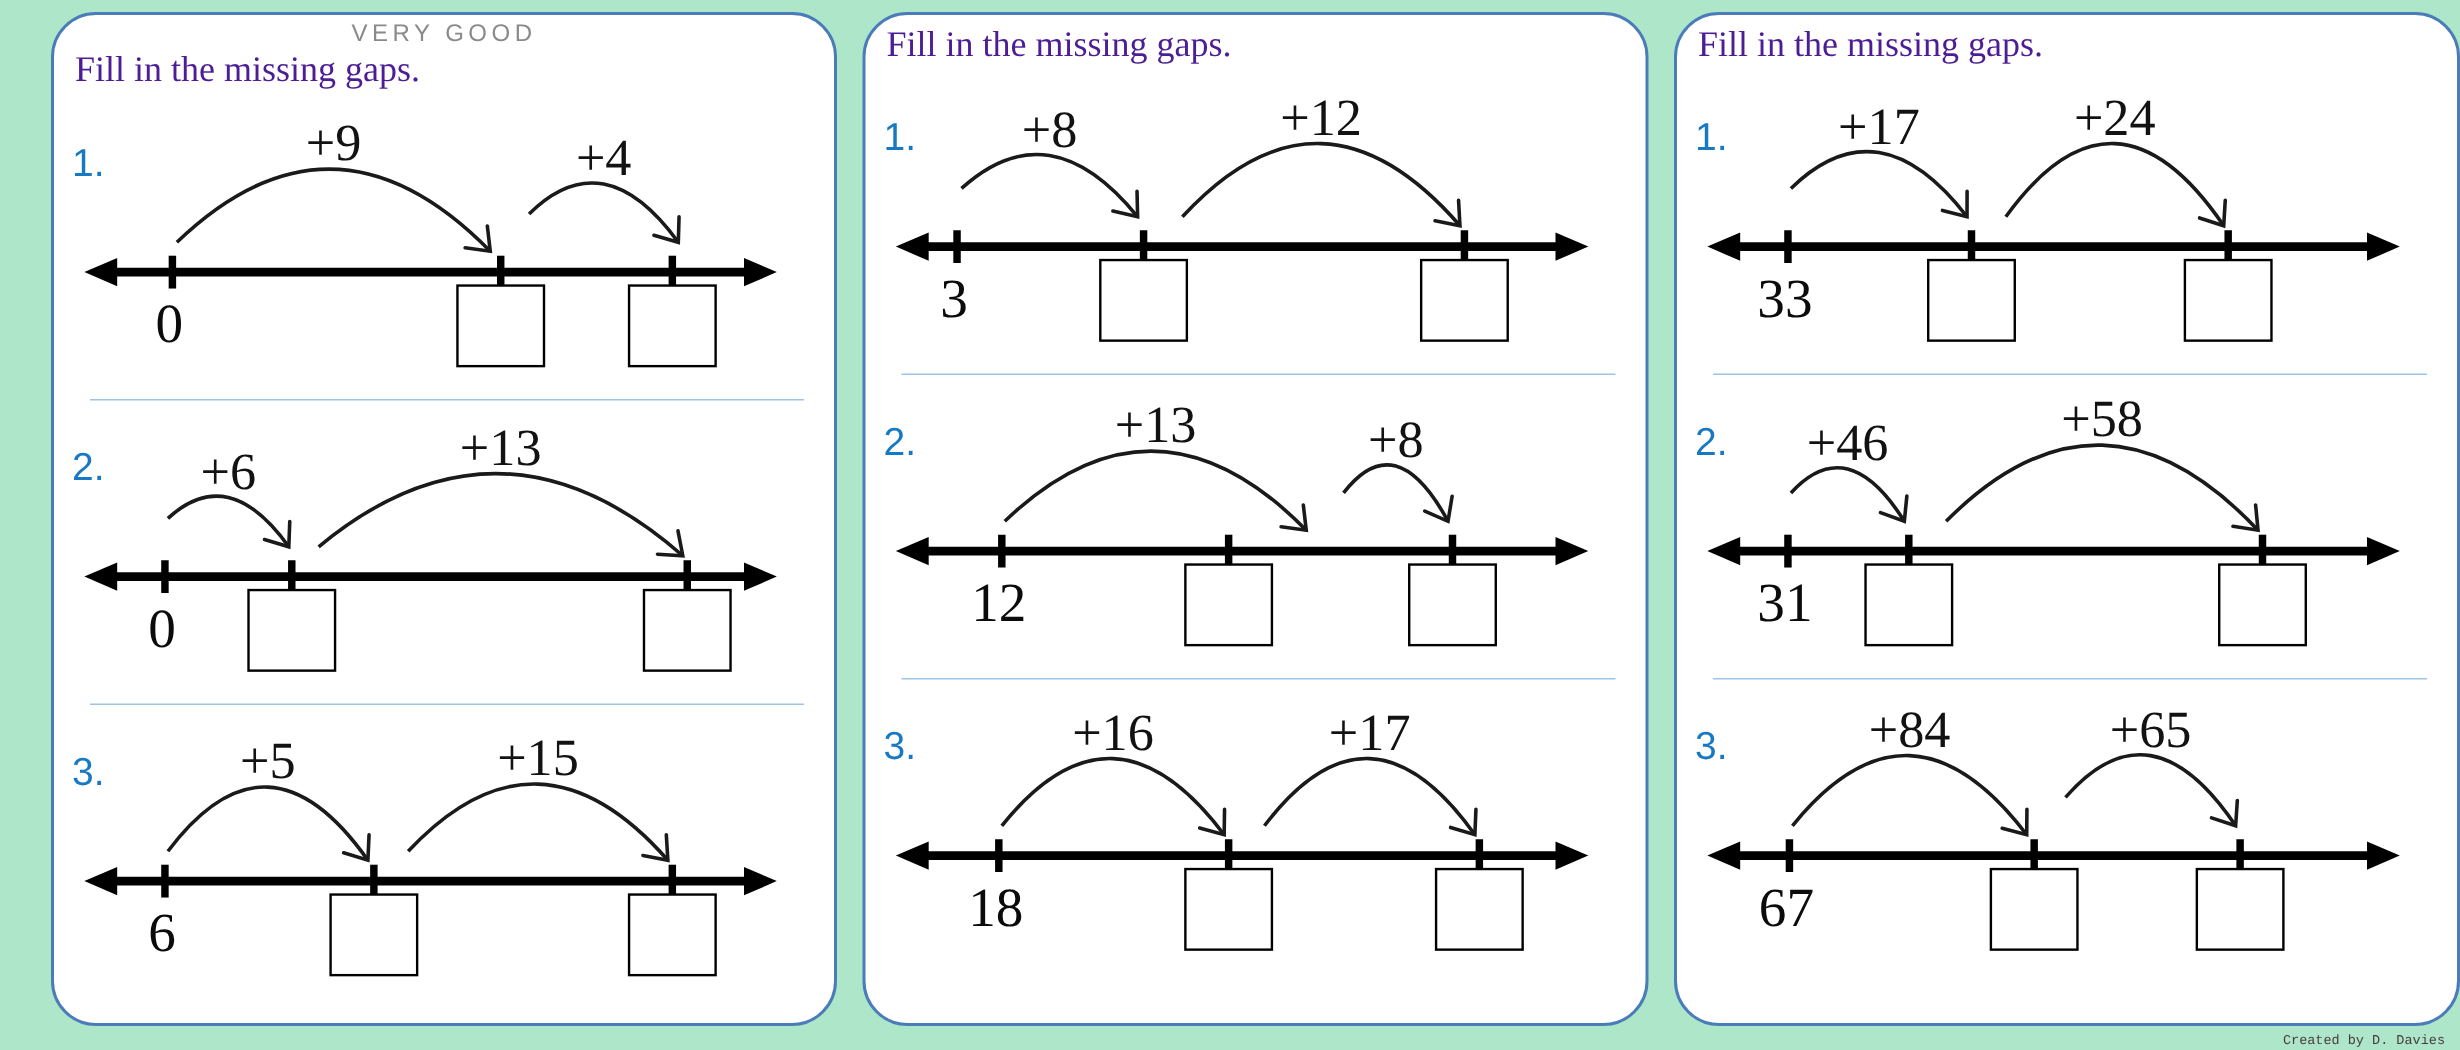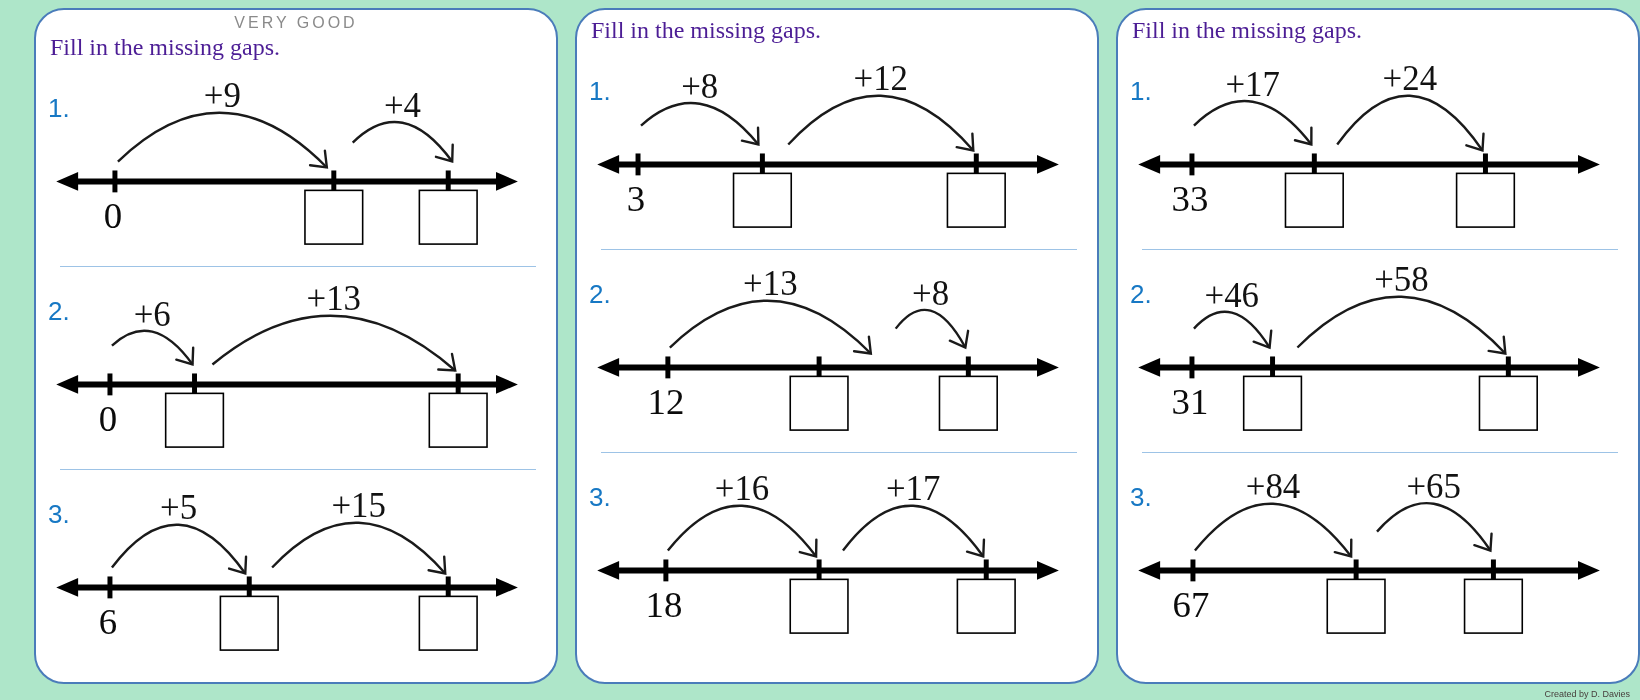"Created by D. Davies" .attribution { font-family: Liberation Sans, sans-serif -> Liberation Mono, monospace }
